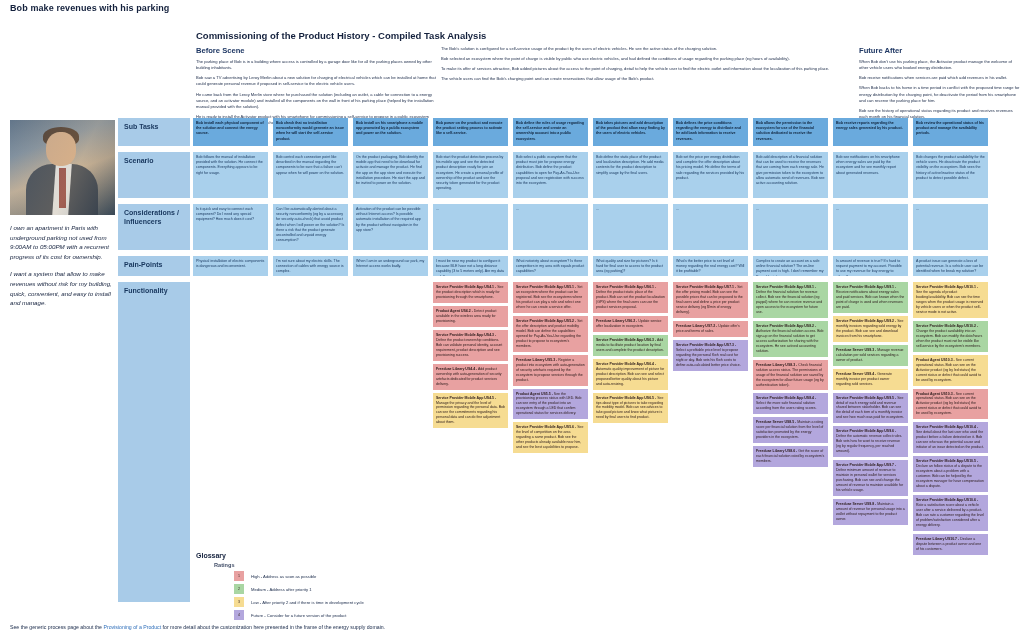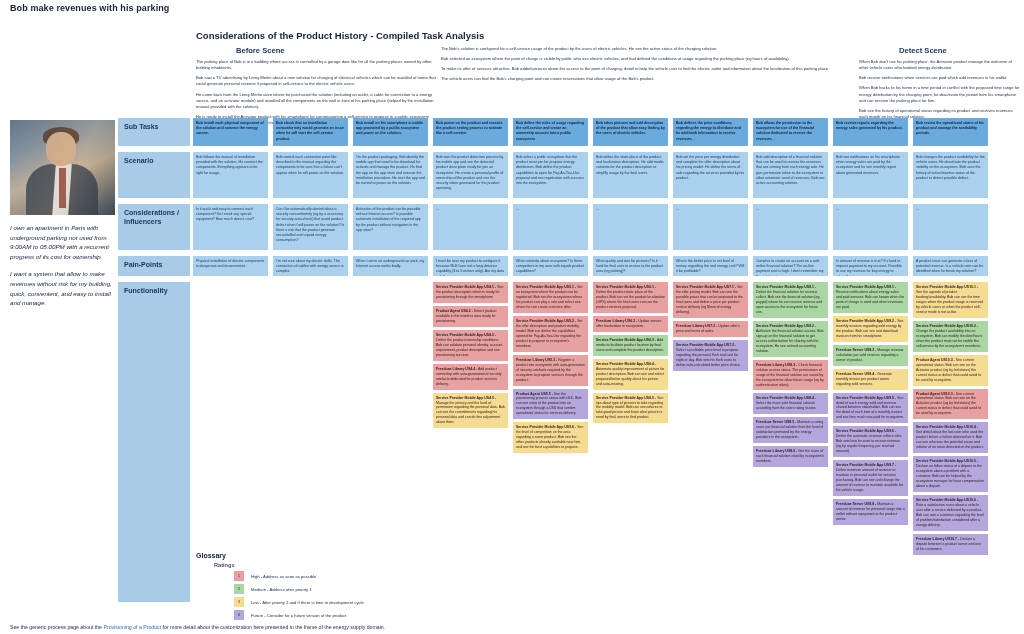"Considerations of the Product History" div.board-title { text: Considerations -> Commissioning }
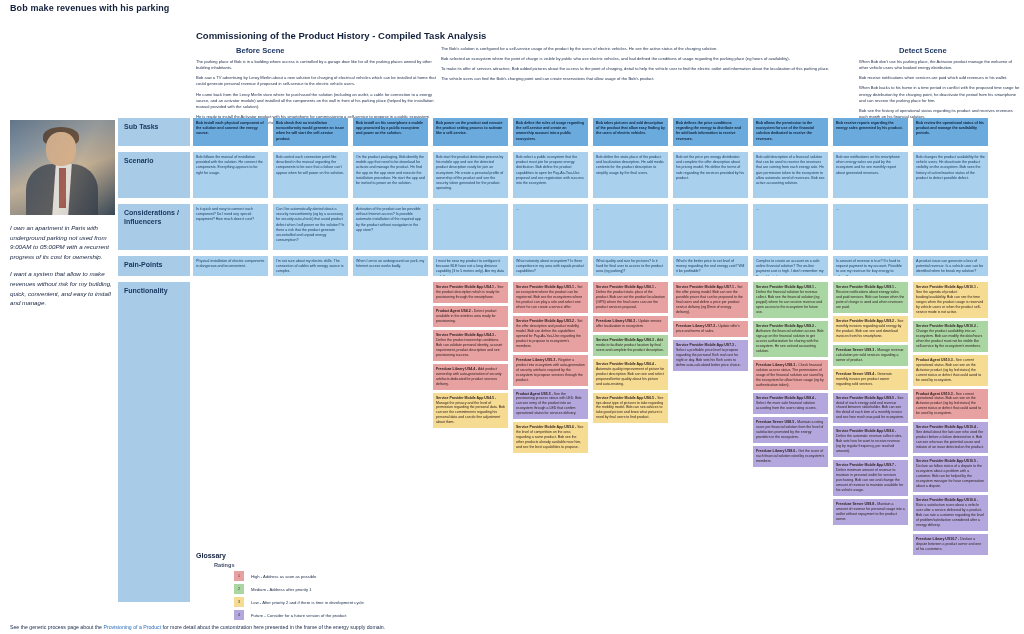"Before Scene" .scene-title { margin-left: 40px -> none }
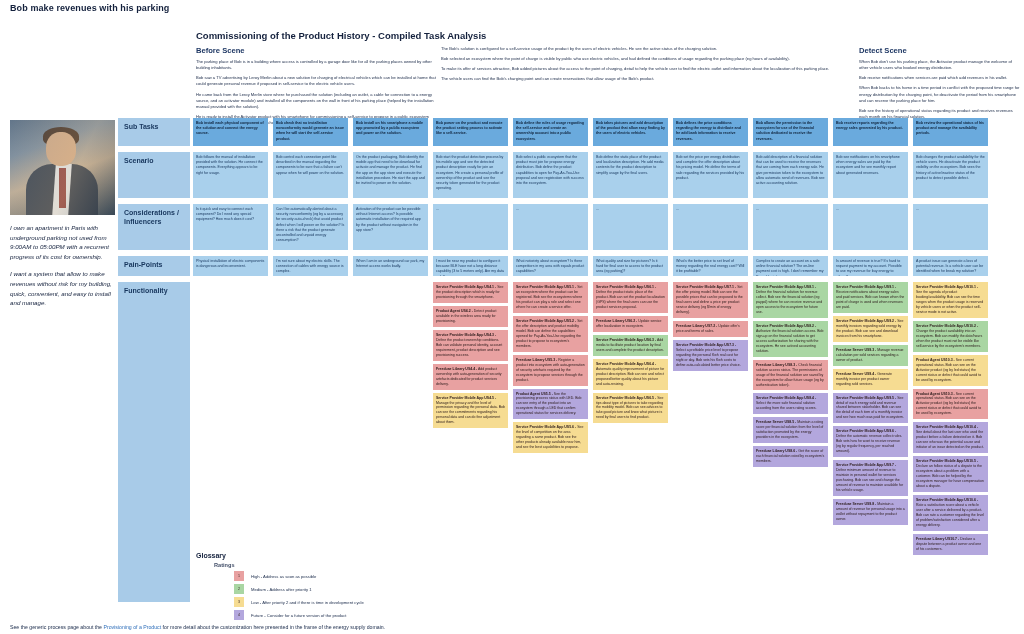"Detect Scene" div.scene-title { text: Detect Scene -> Future After }
